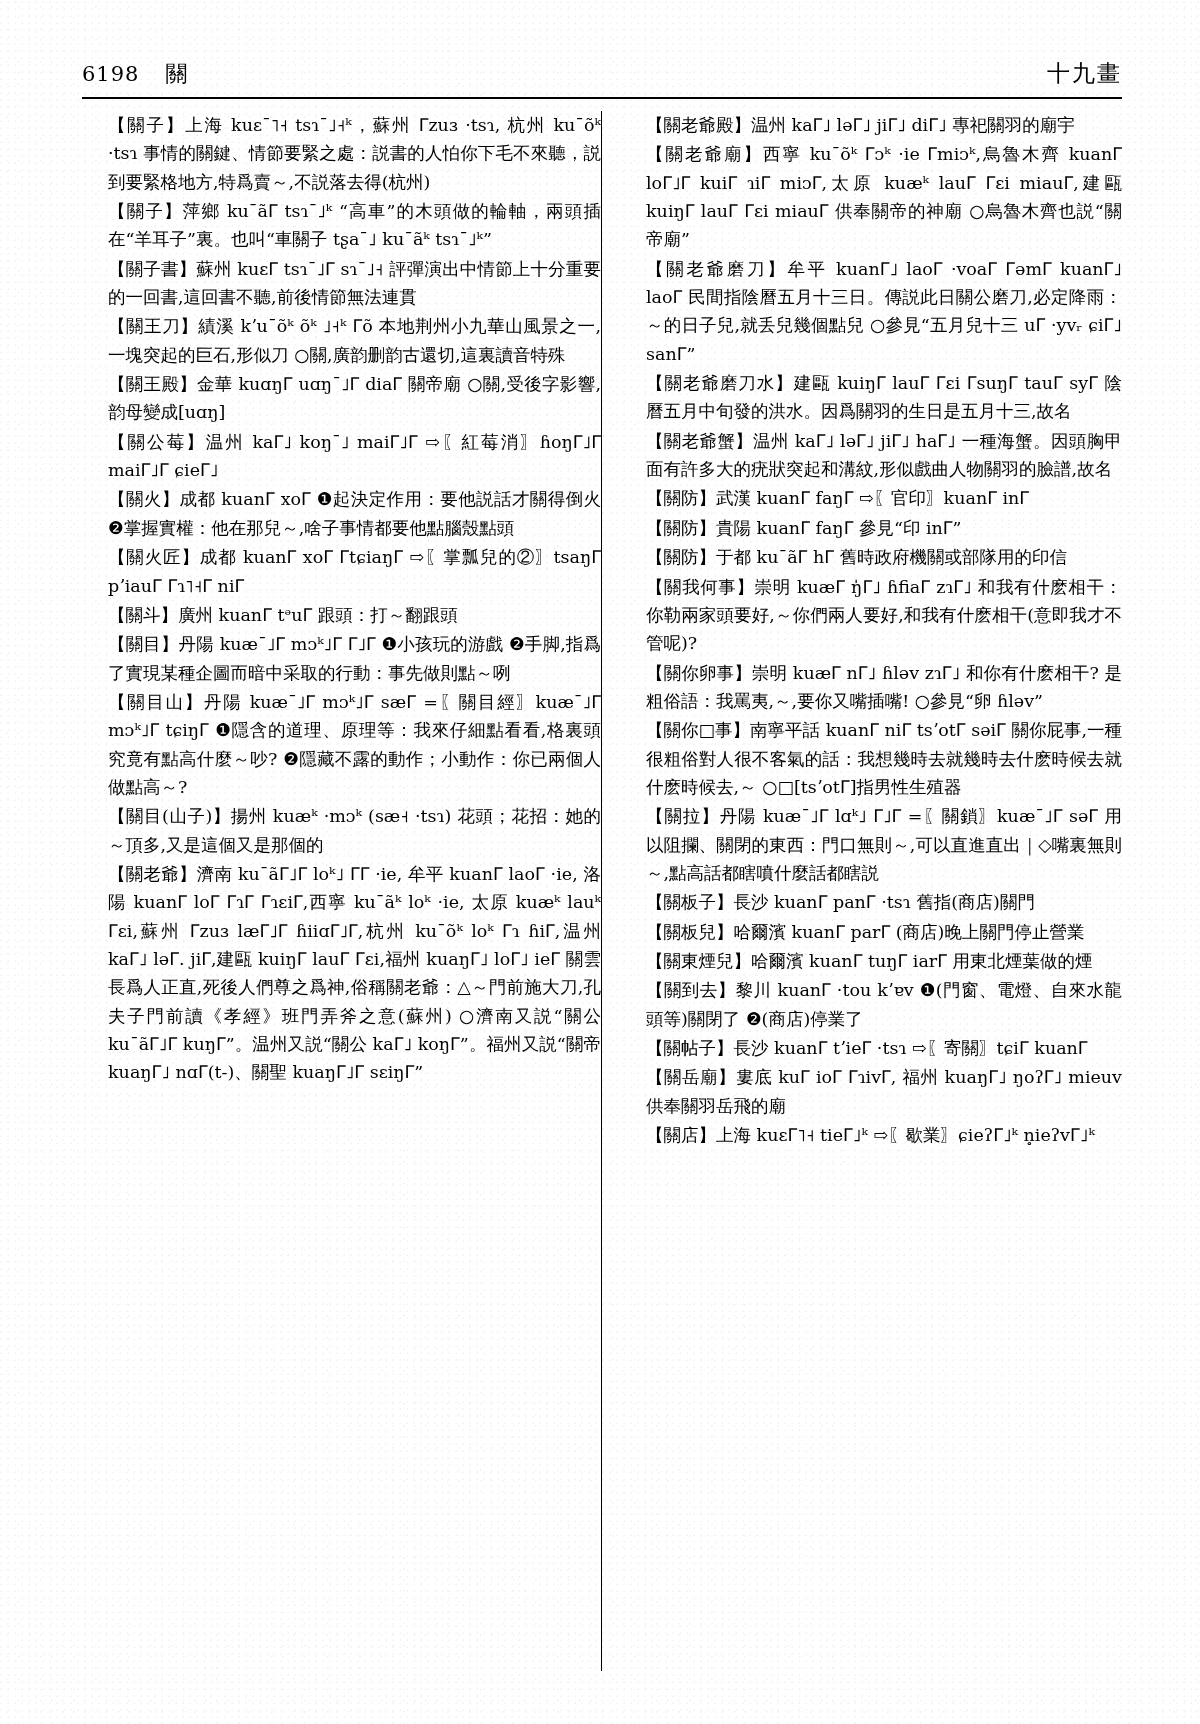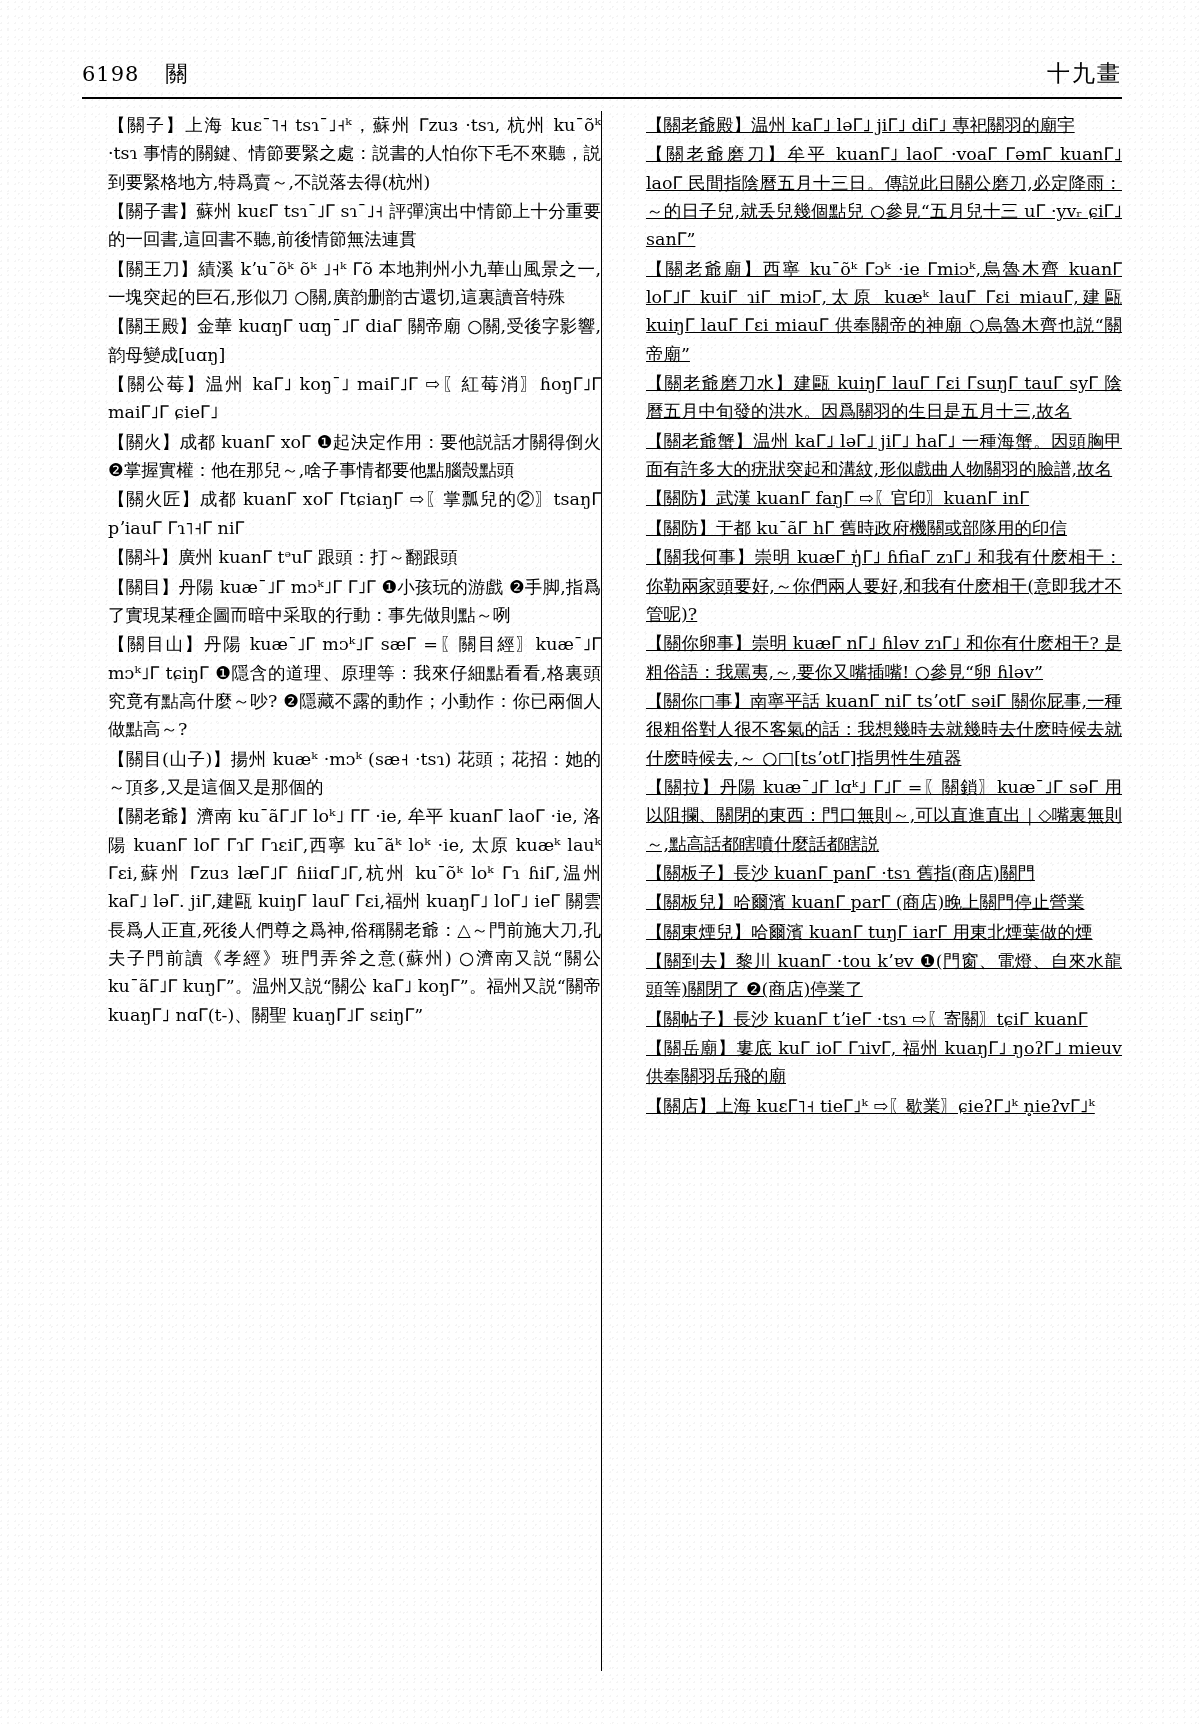"【關老爺殿】温州 kaᒥ˩ ləᒥ˩ jiᒥ˩ diᒥ˩" .col.right { text-decoration: underline -> none }
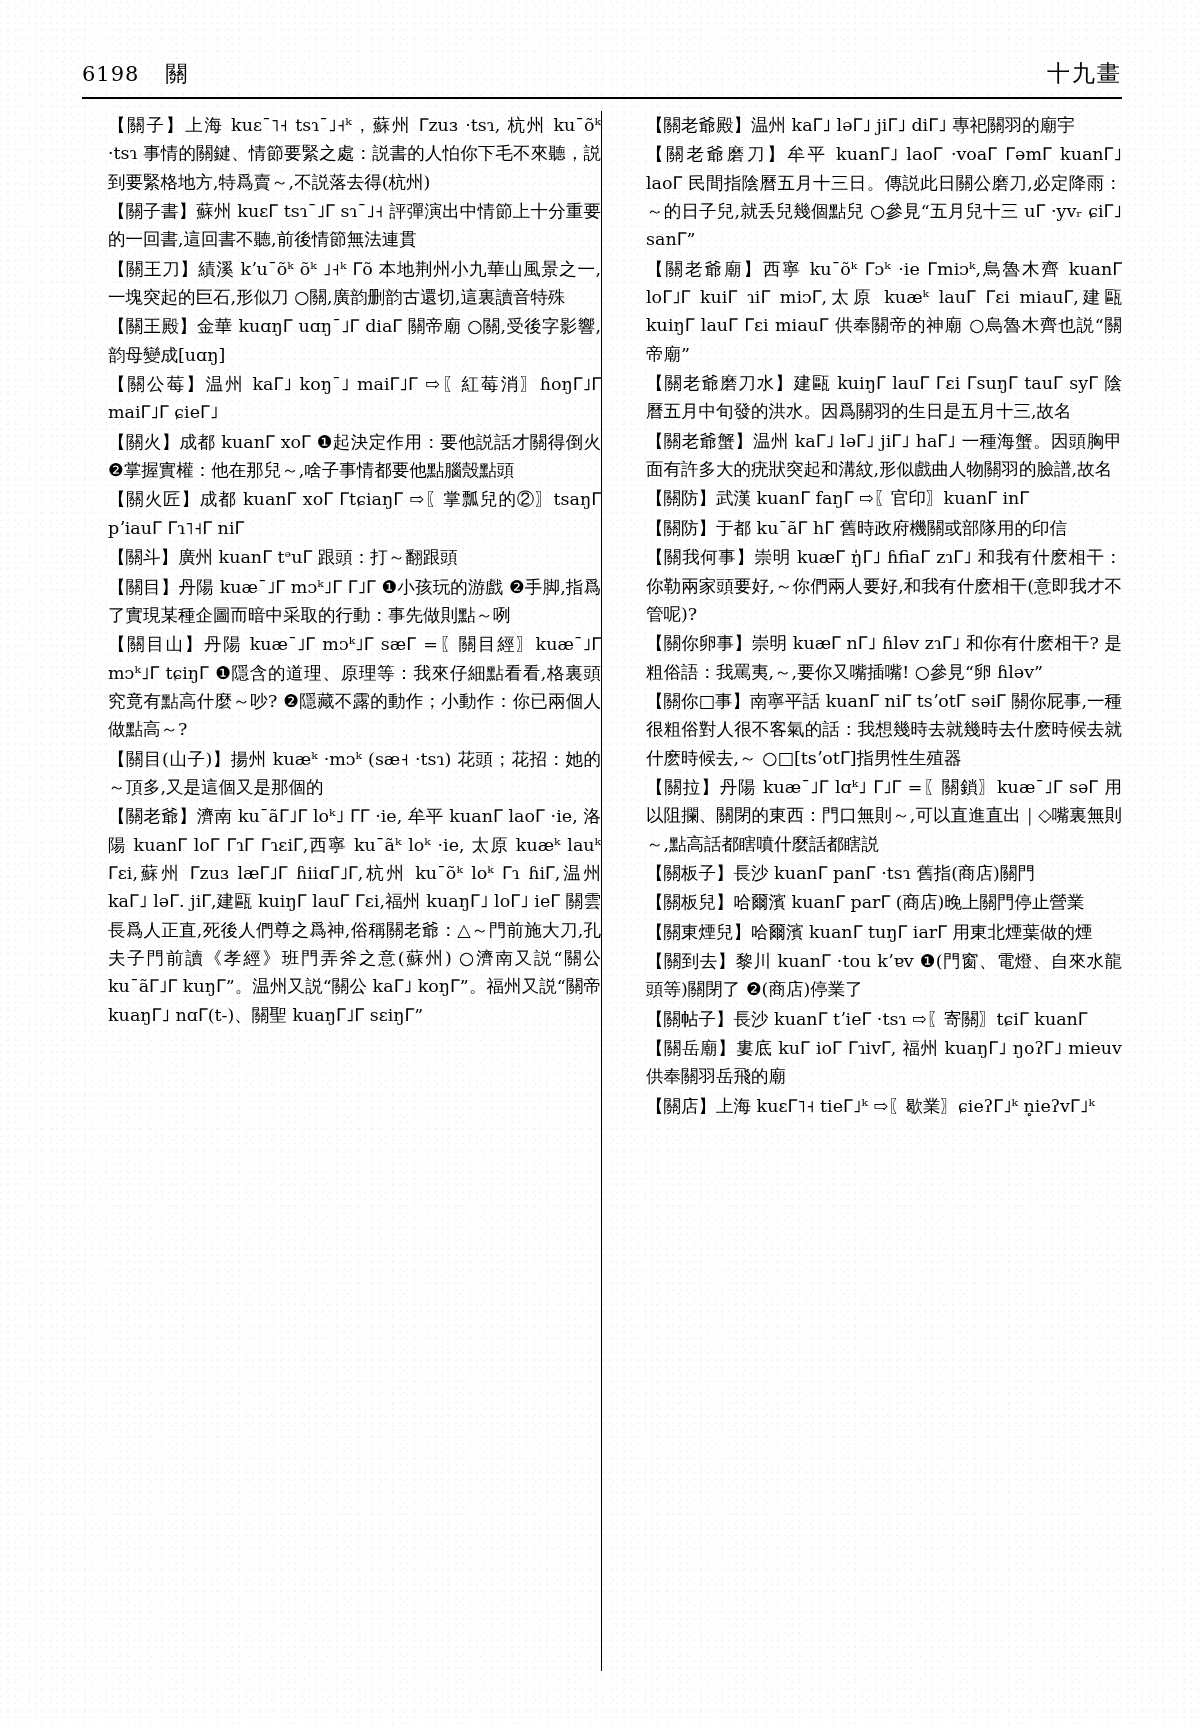"【關子】萍鄉 kuˉãᒥ tsɿˉ˩ᵏ" div.entry { html: none -> <div>【關子】萍鄉 kuˉãᒥ tsɿˉ˩ᵏ “高車”的木頭做的輪軸，兩頭插在“羊耳子”裏。也叫“車關子 tʂaˉ˩ kuˉãᵏ tsɿˉ˩ᵏ”</div> }
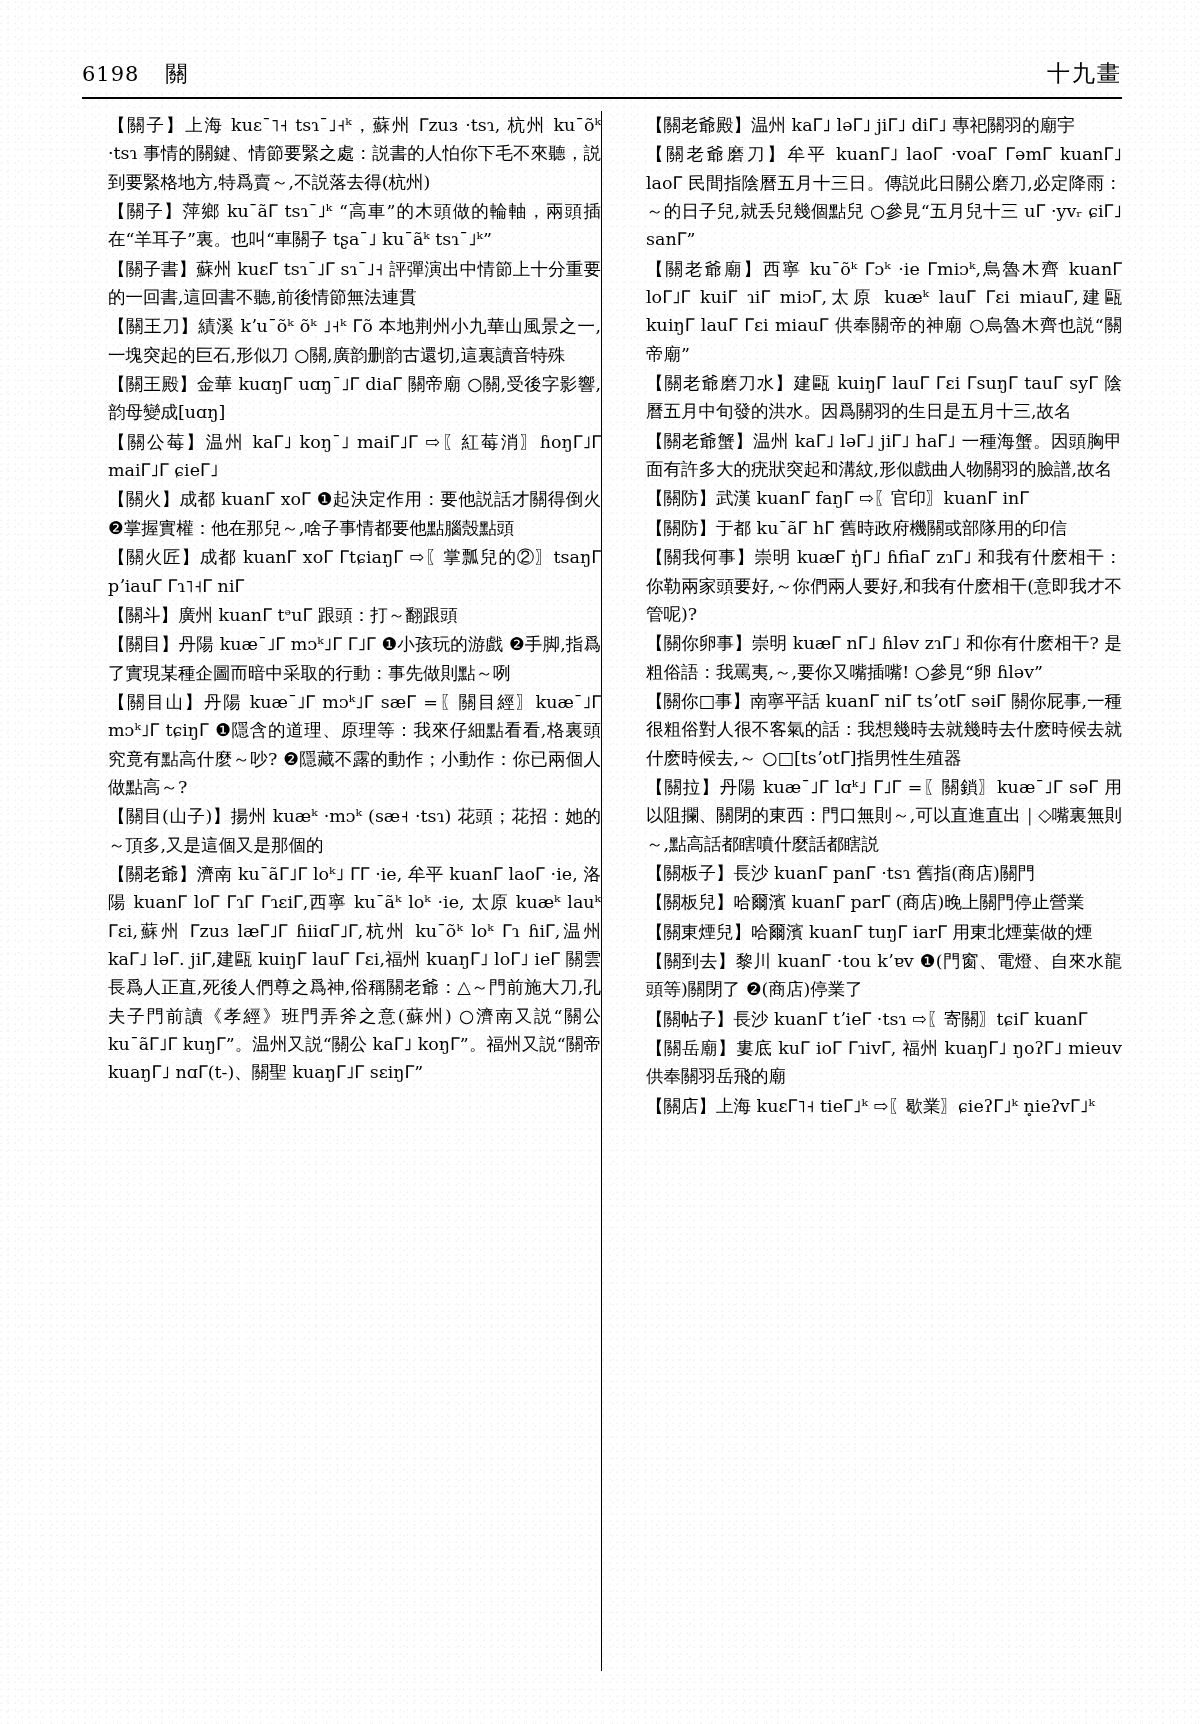"【關老爺磨刀】牟平 kuanᒥ˩ laoᒥ ·ᴠoaᒥ ᒥəmᒥ" div.entry { order: before "【關老爺廟】西寧 kuˉõᵏ ᒥᴐᵏ ·ie ᒥmiᴐᵏ,烏魯木齊" -> after "【關老爺廟】西寧 kuˉõᵏ ᒥᴐᵏ ·ie ᒥmiᴐᵏ,烏魯木齊" }
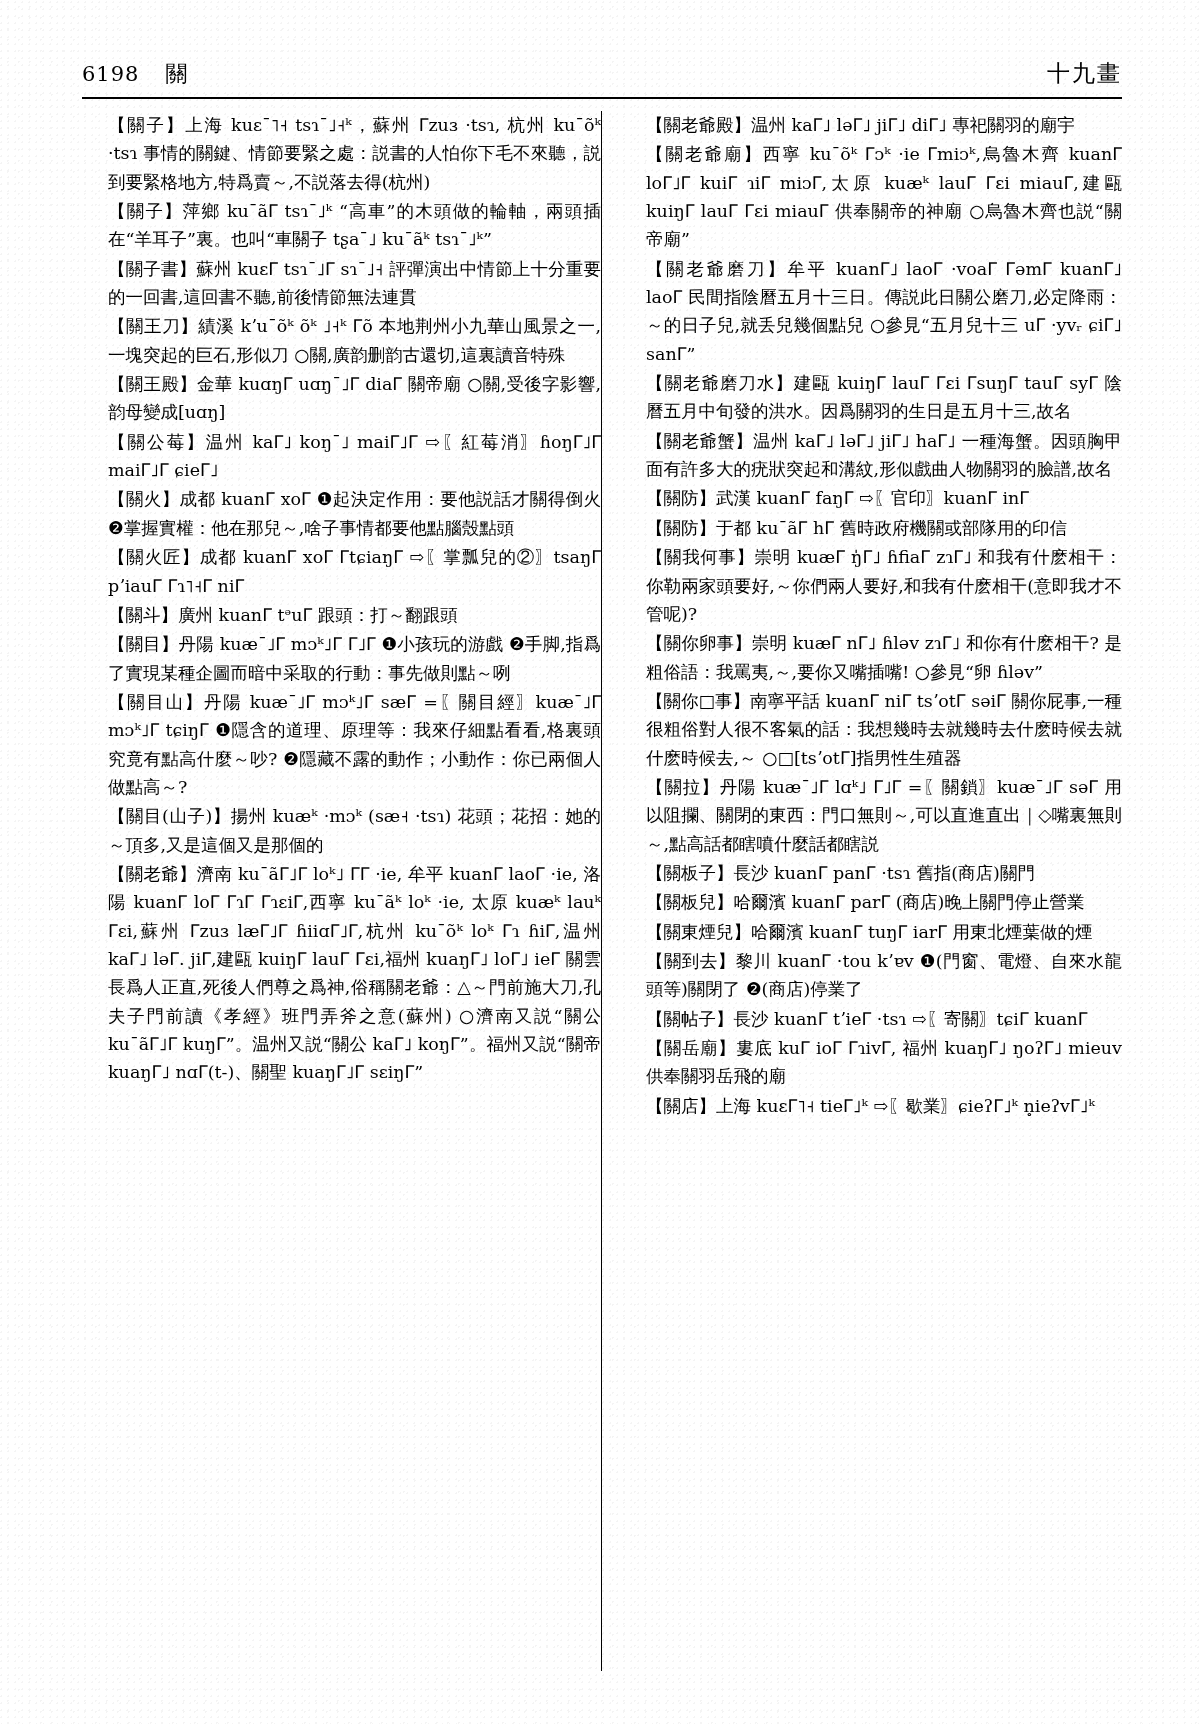"【關防】貴陽 kuanᒥ faŋᒥ 參見“印 inᒥ”" div.entry { html: none -> <div>【關防】貴陽 kuanᒥ faŋᒥ 參見“印 inᒥ”</div> }
